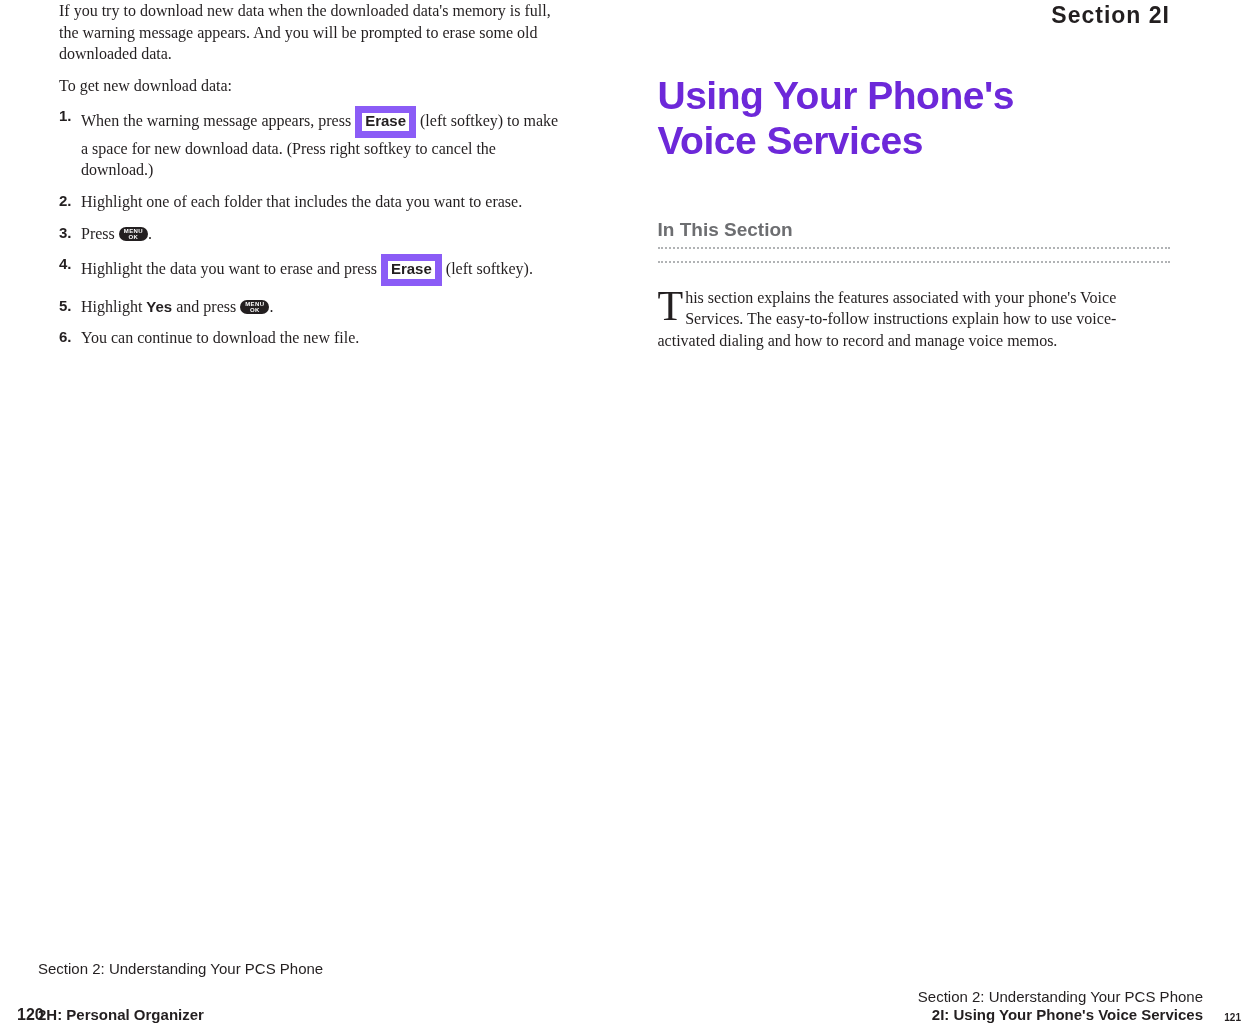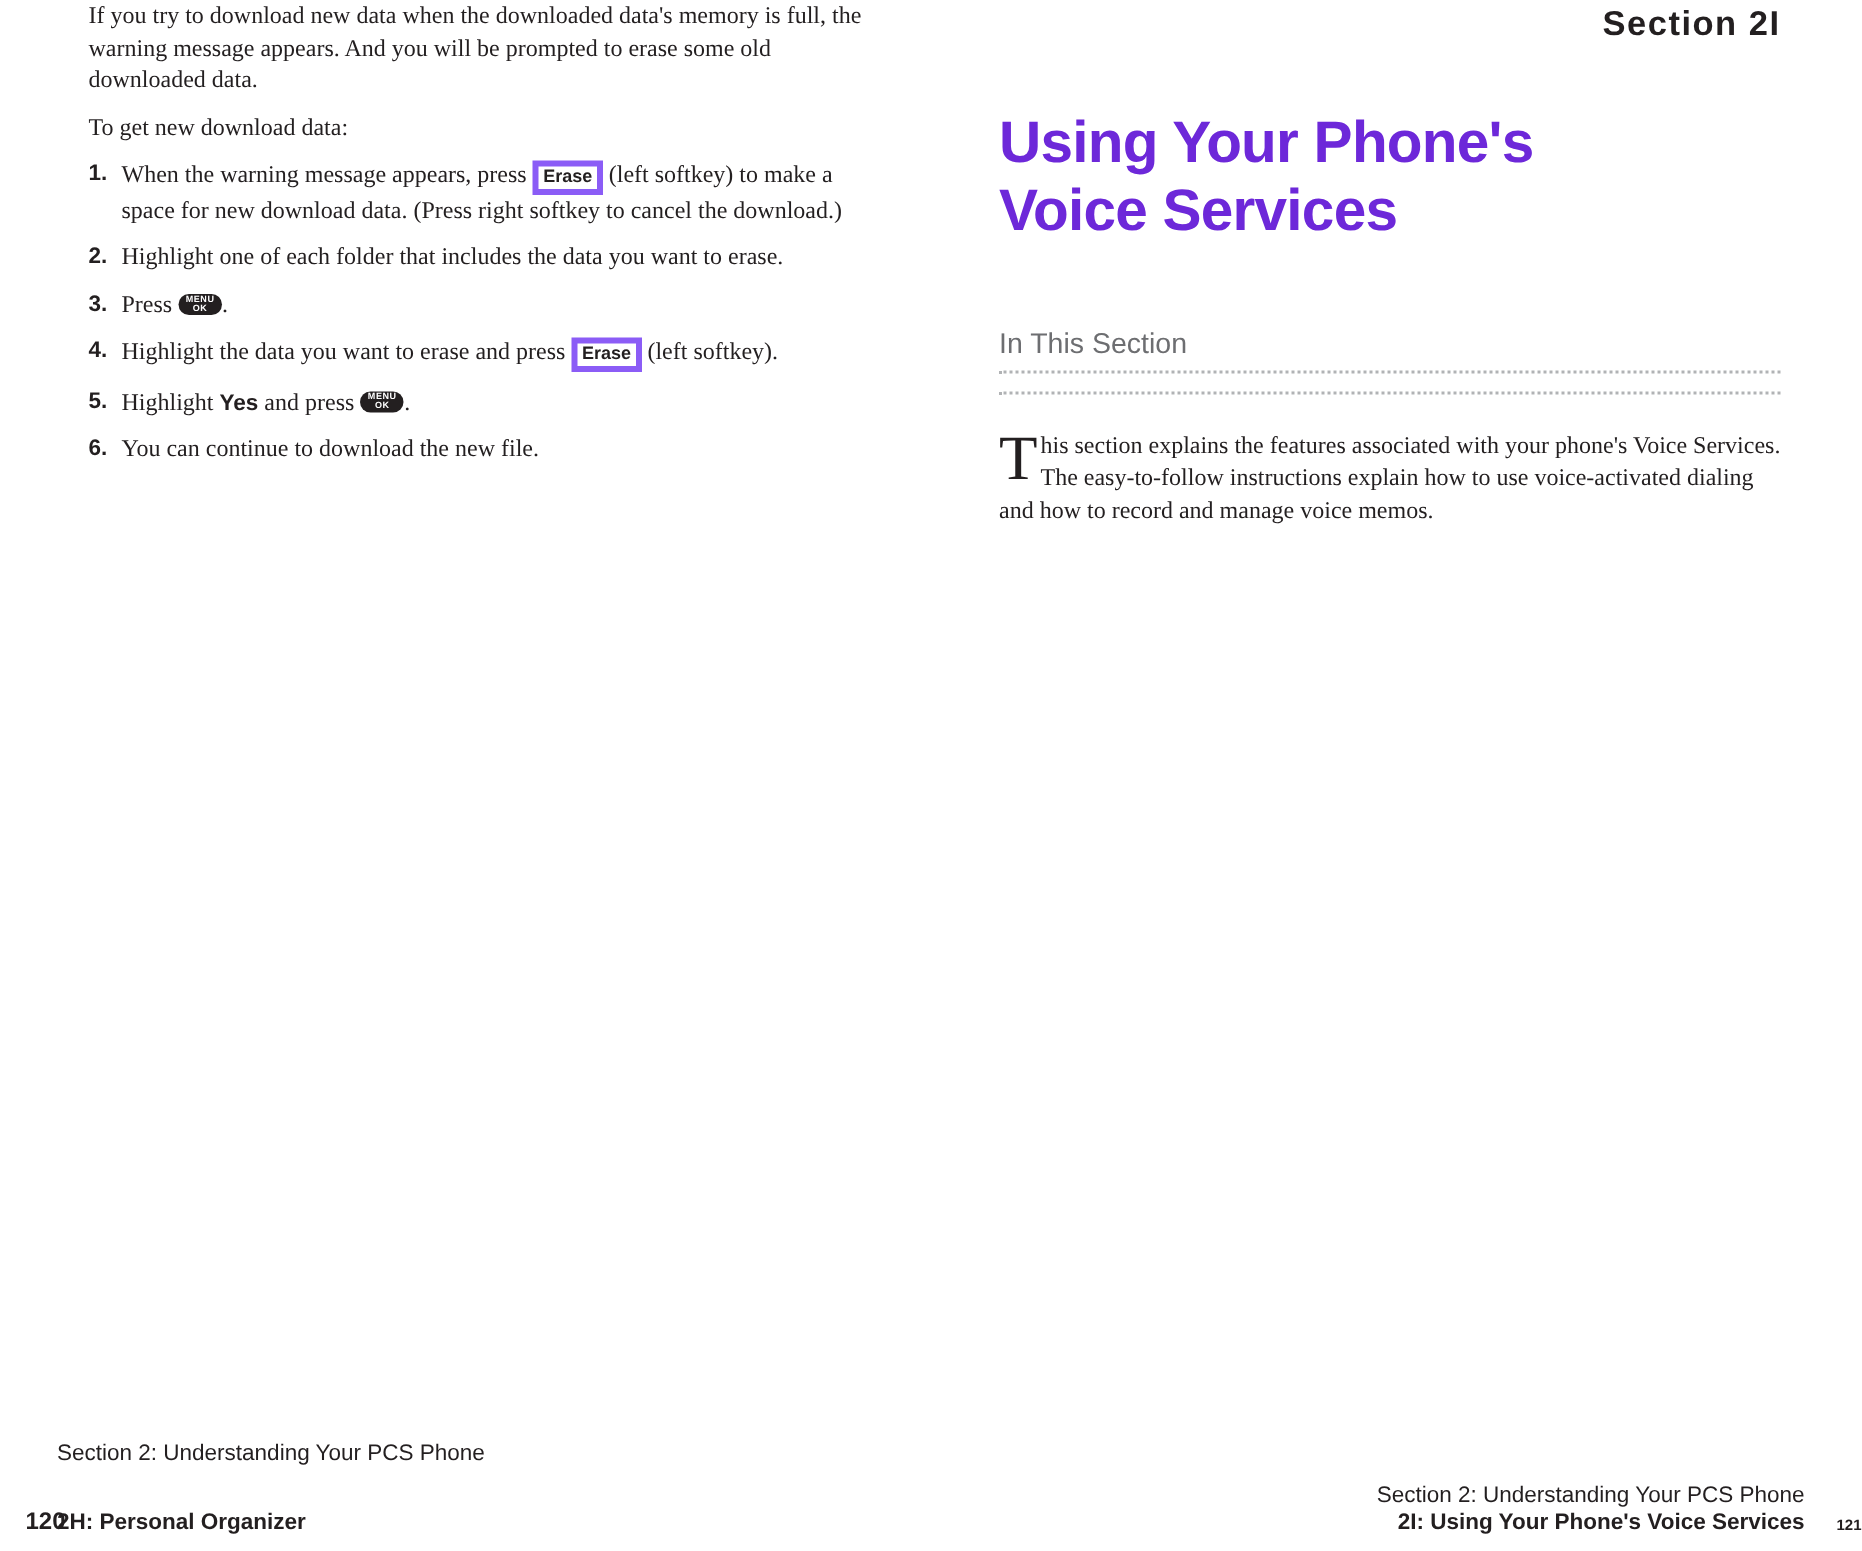"Section 2I" .page-right { padding-right: 54px -> 71px }
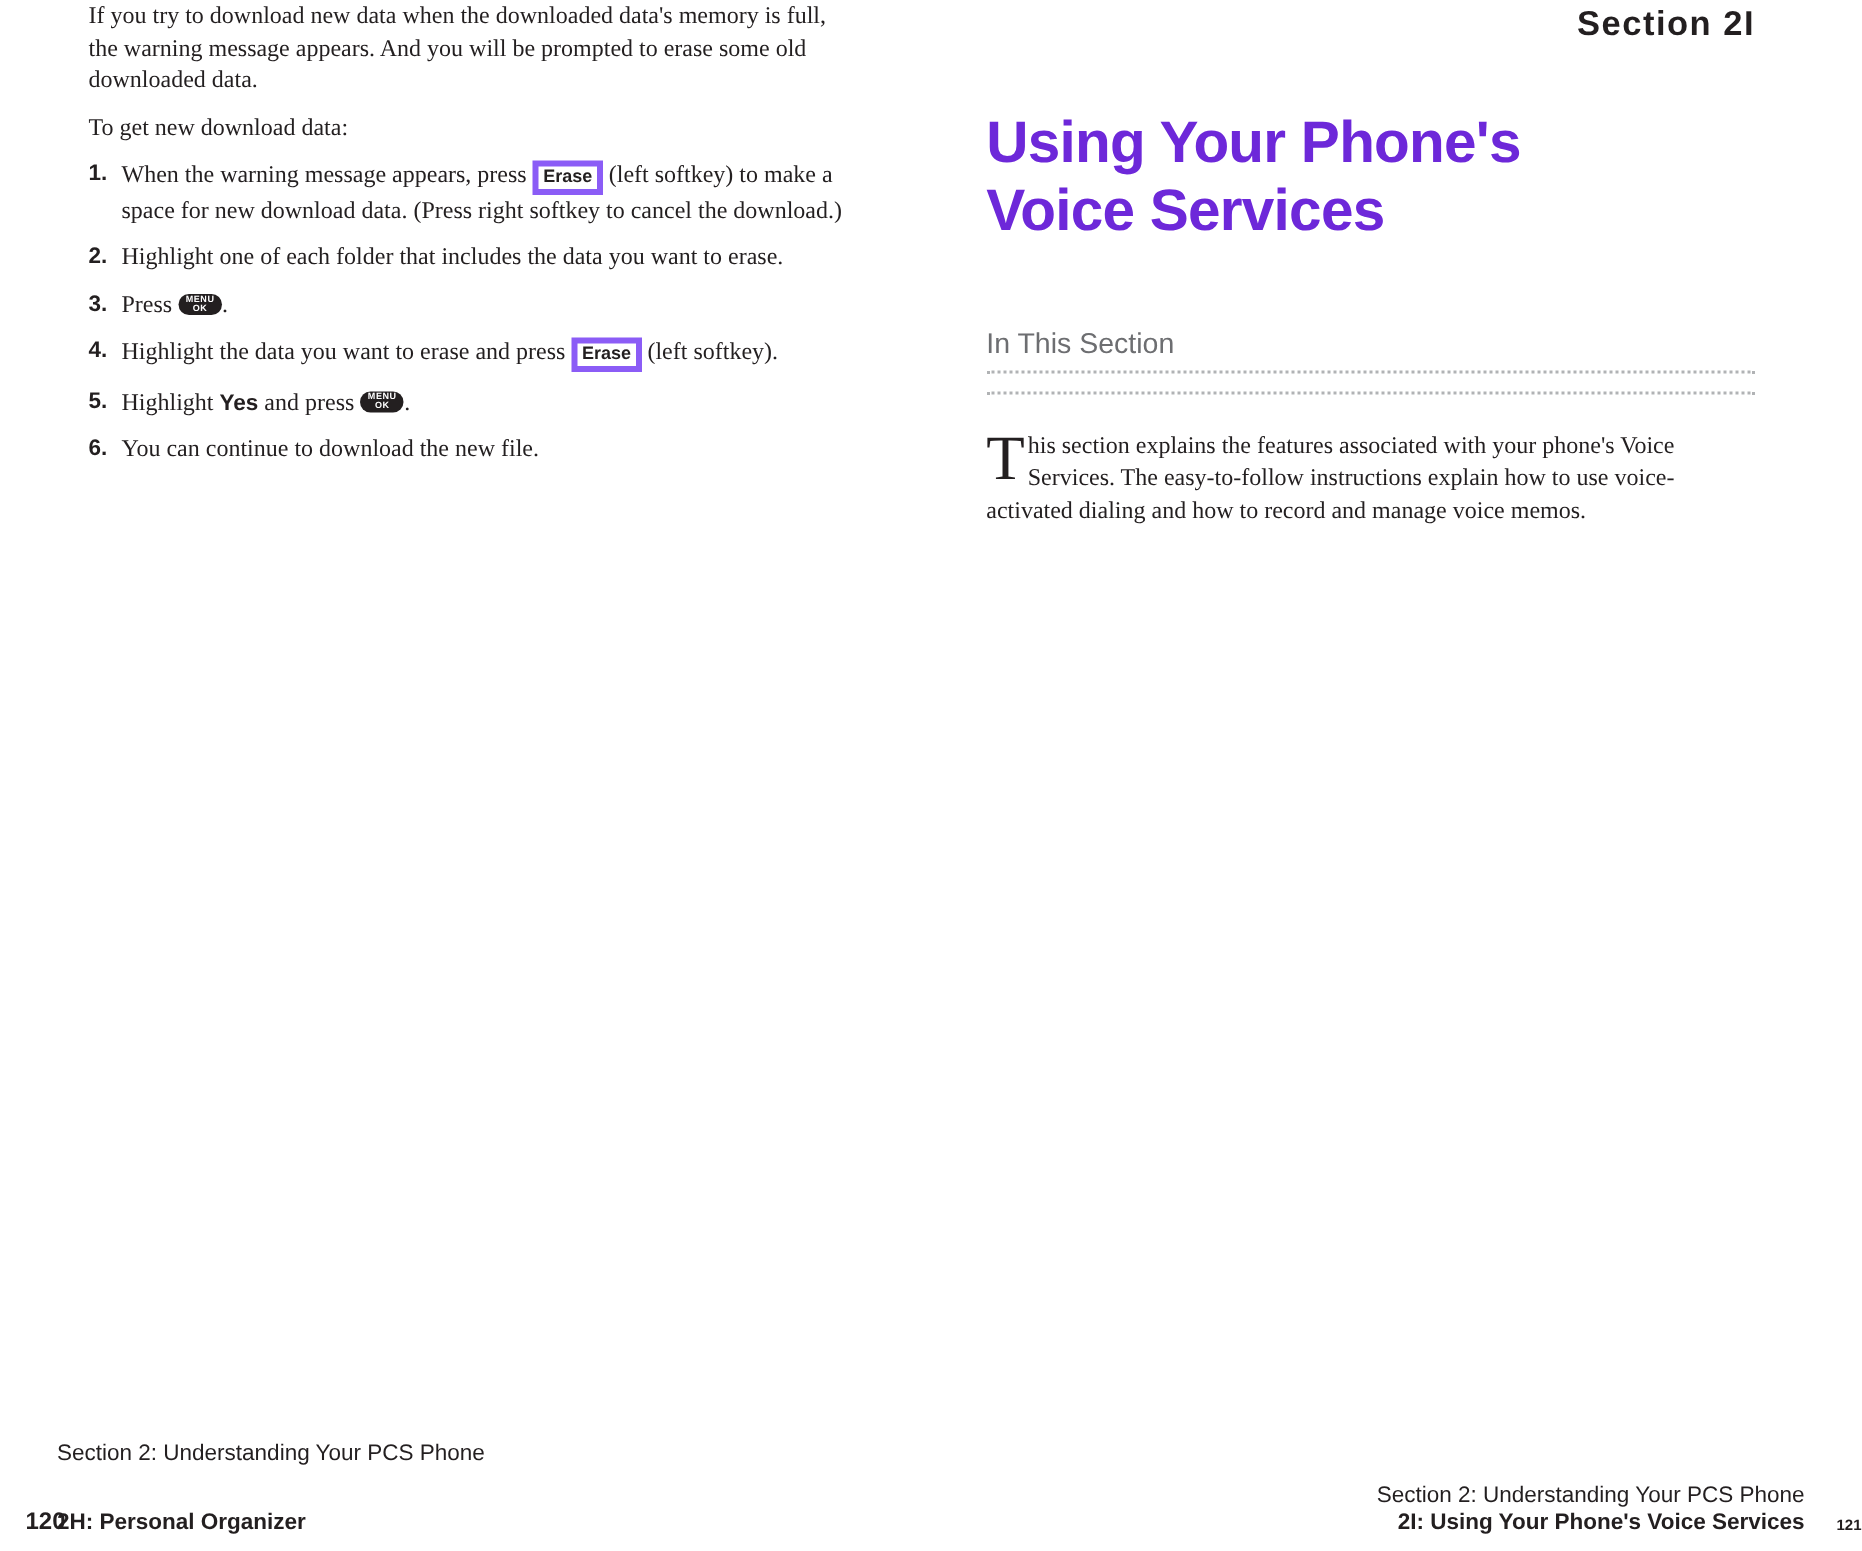"Erase" .softkey-box { border: 4px solid #8b5cf6 -> 7px solid #8b5cf6; font-size: 12px -> 15px }
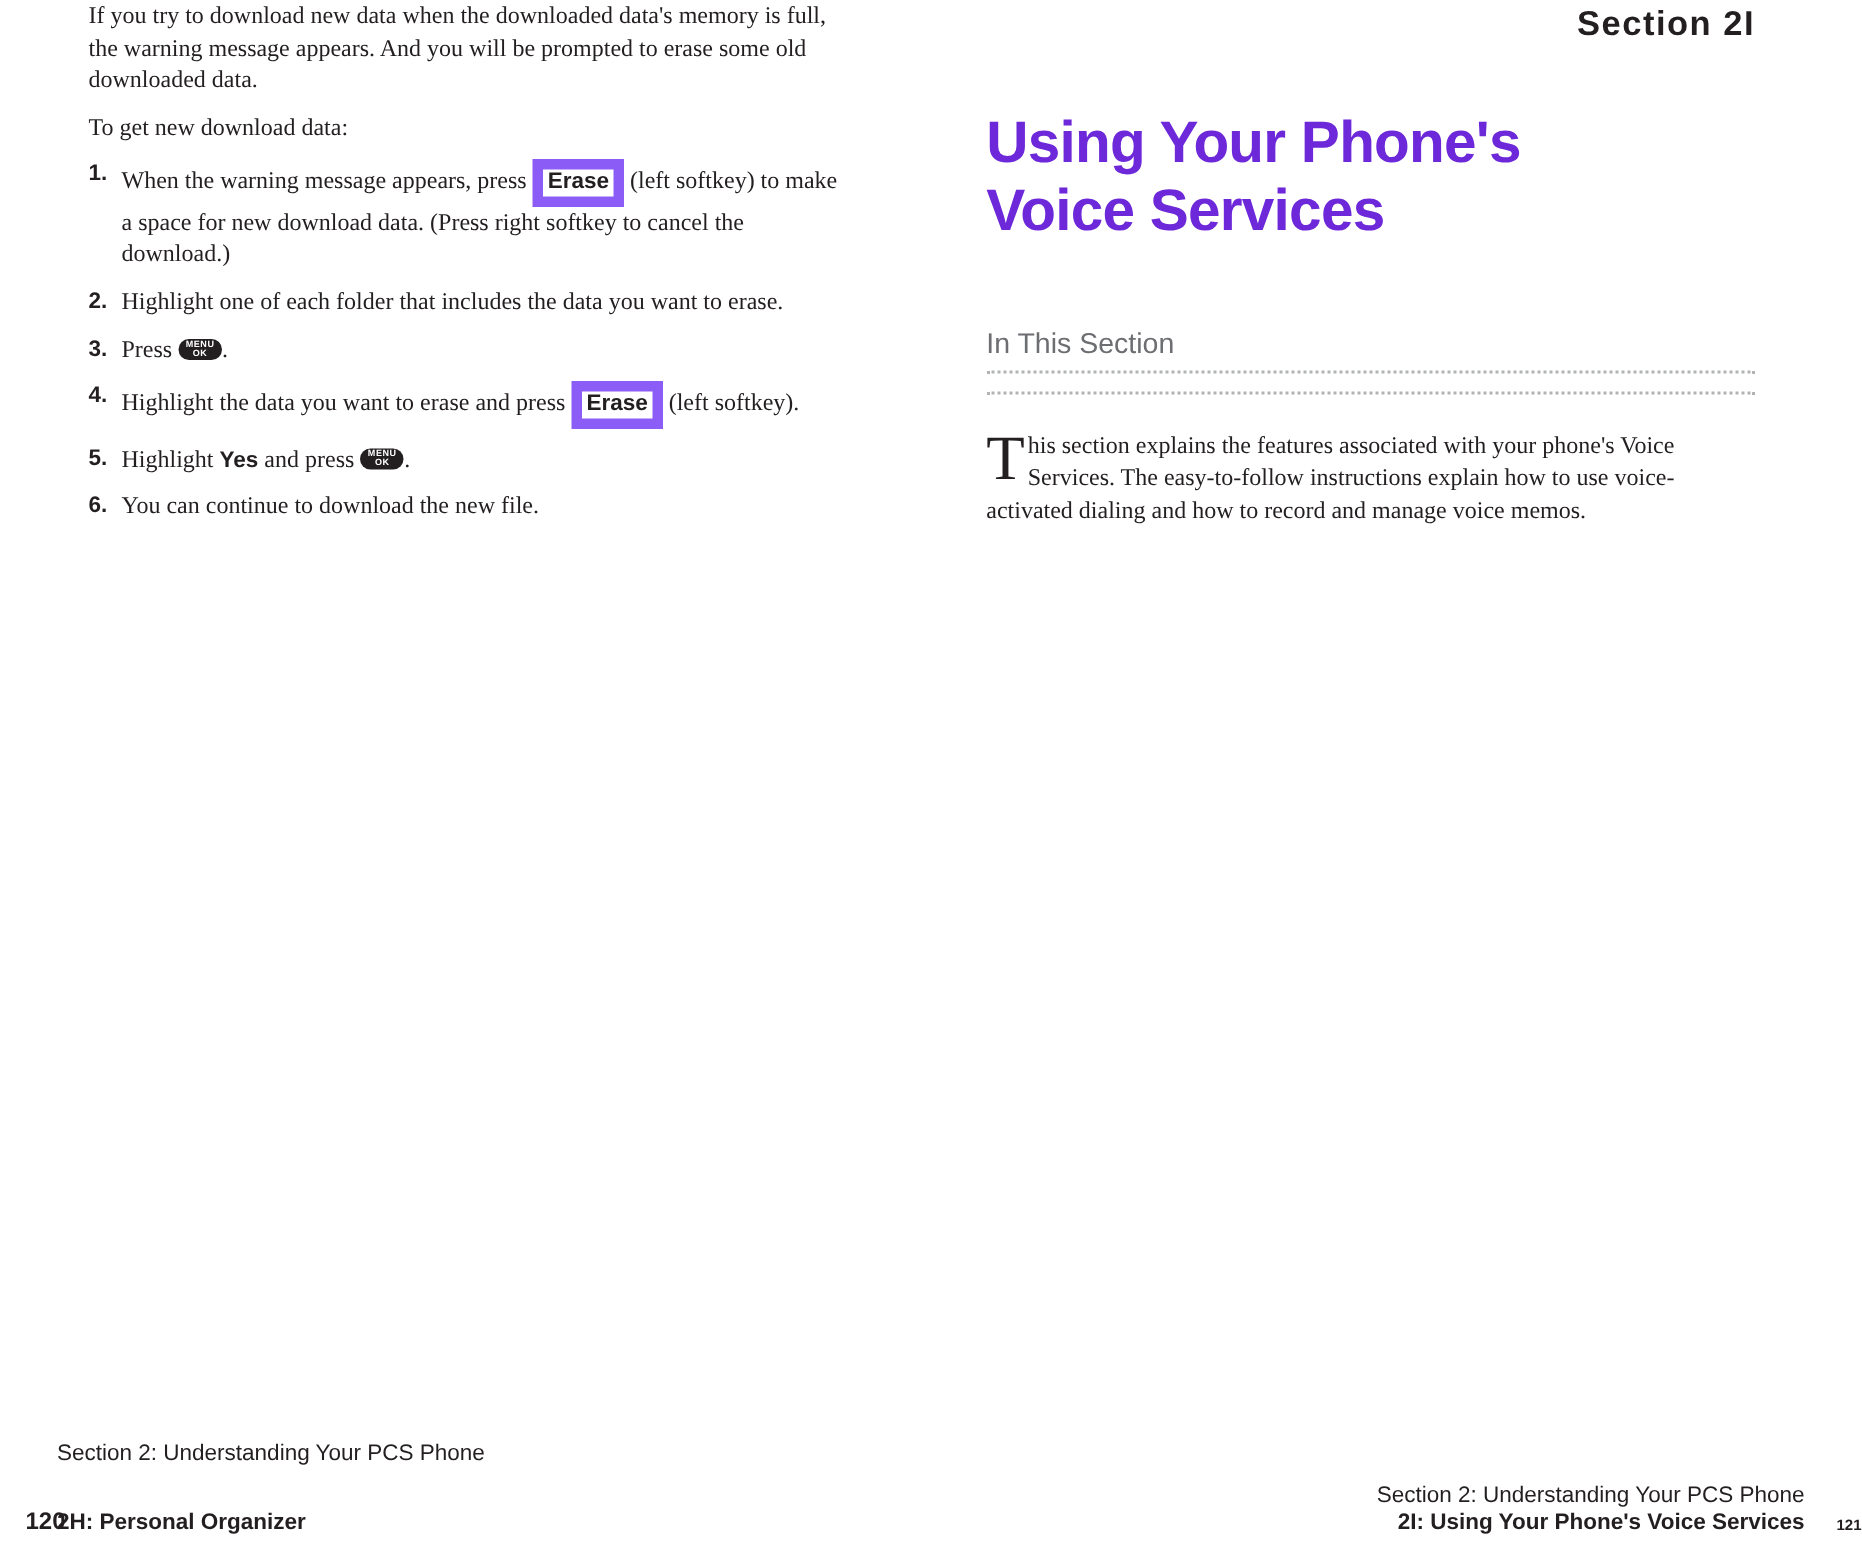"In This Section" .in-this-section { font-weight: normal -> bold }
